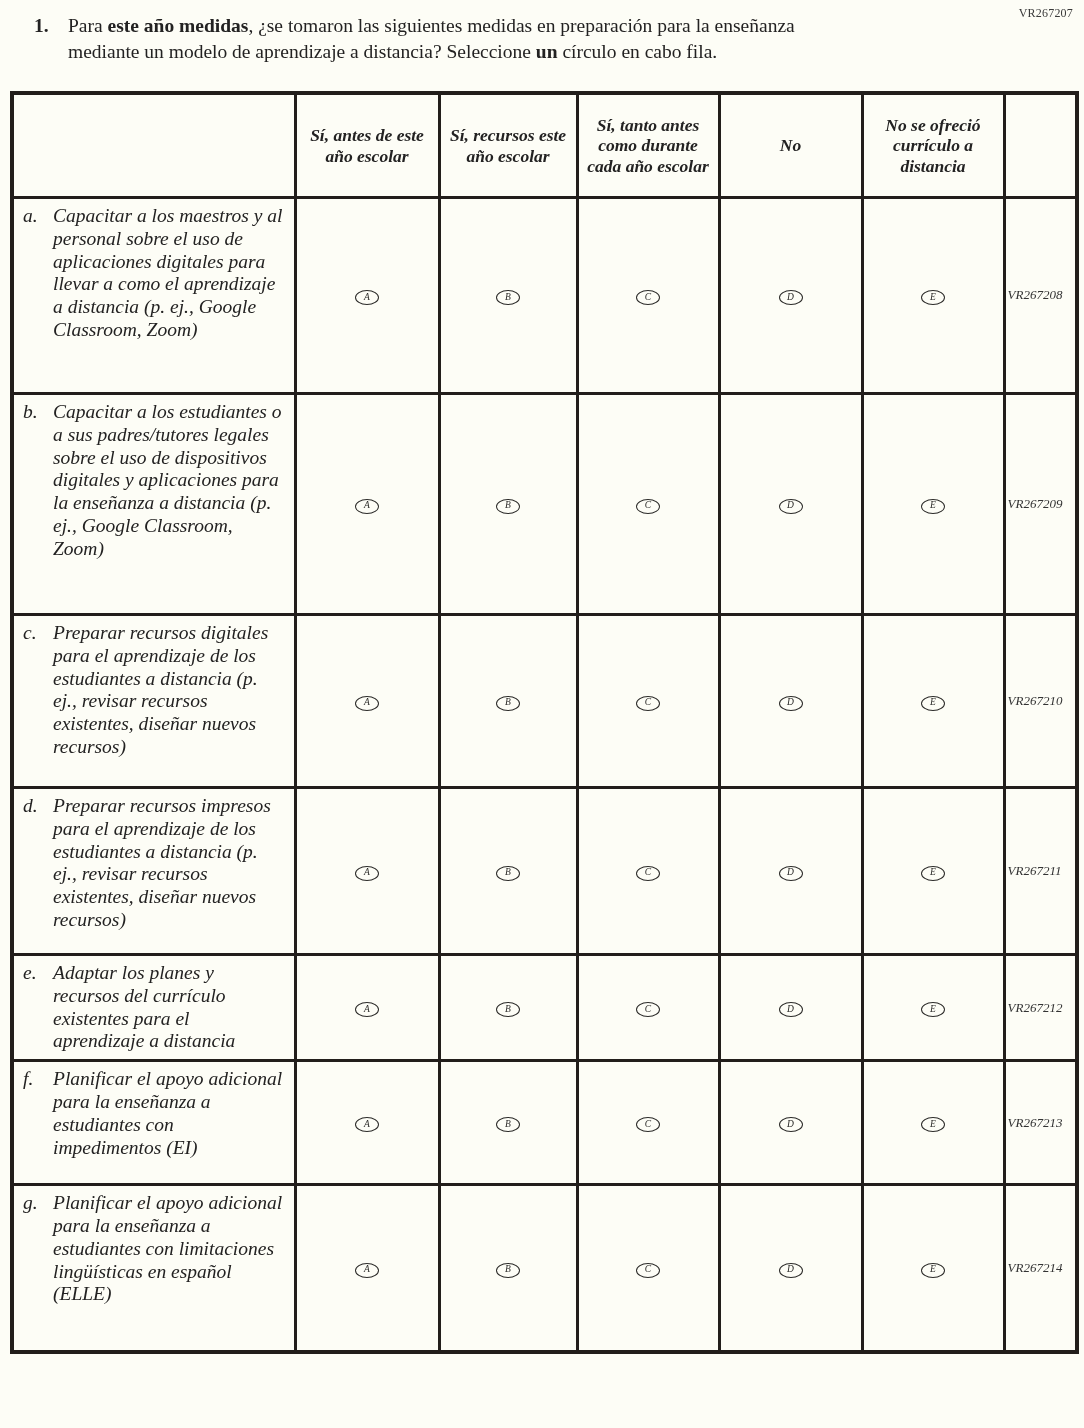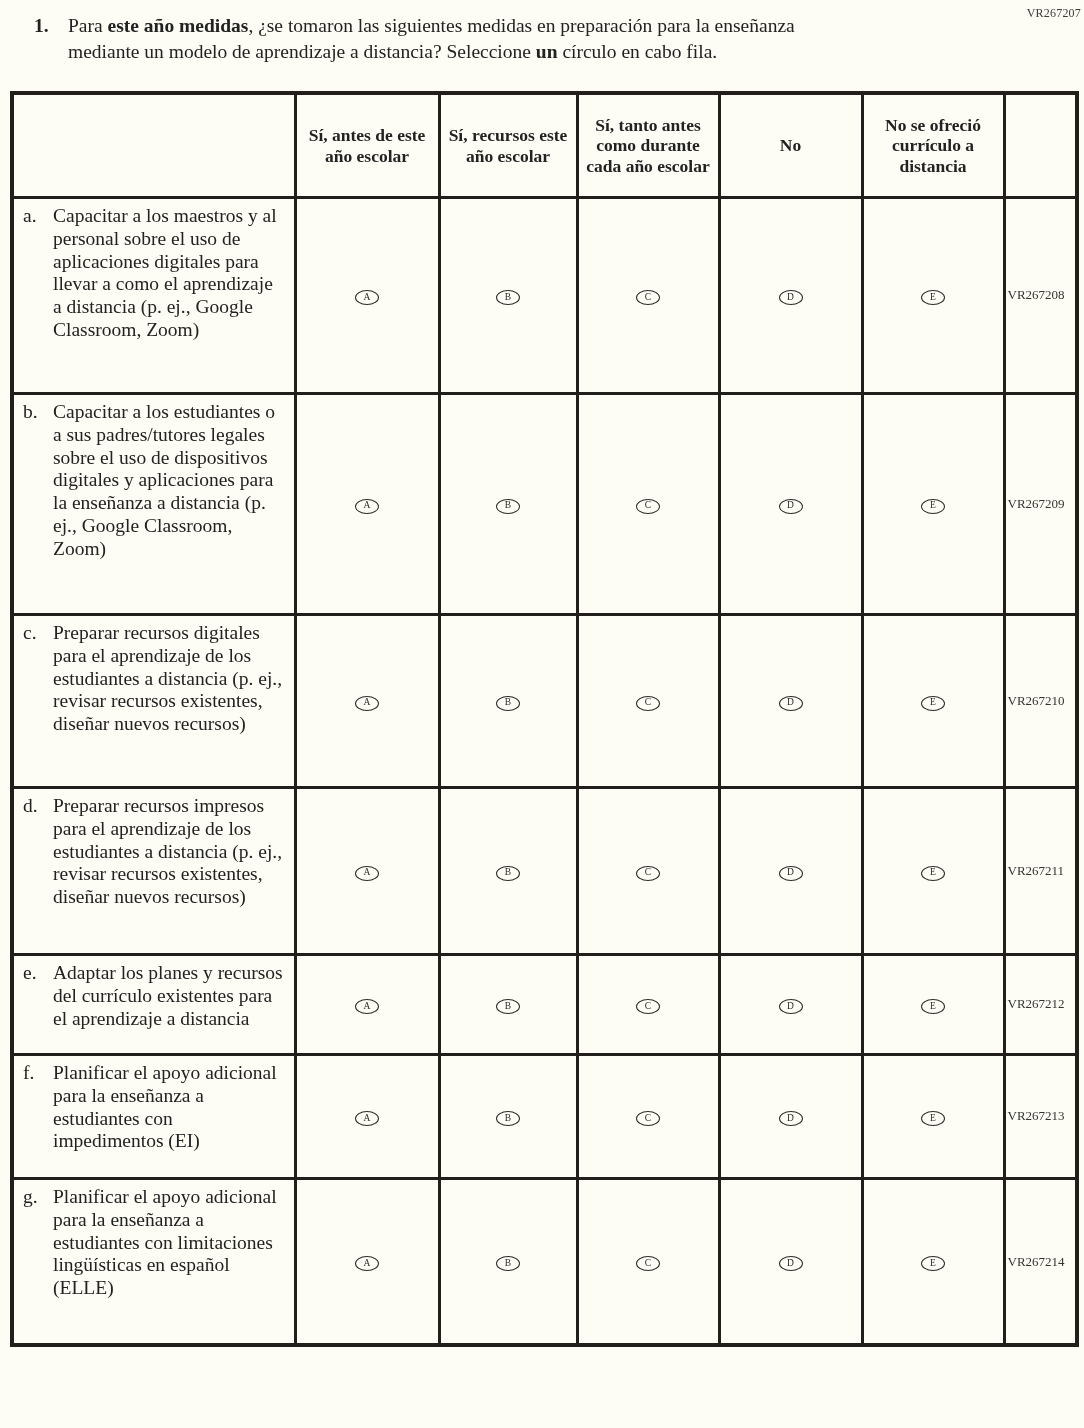"VR267207" .page-code { right: 3px -> 11px }
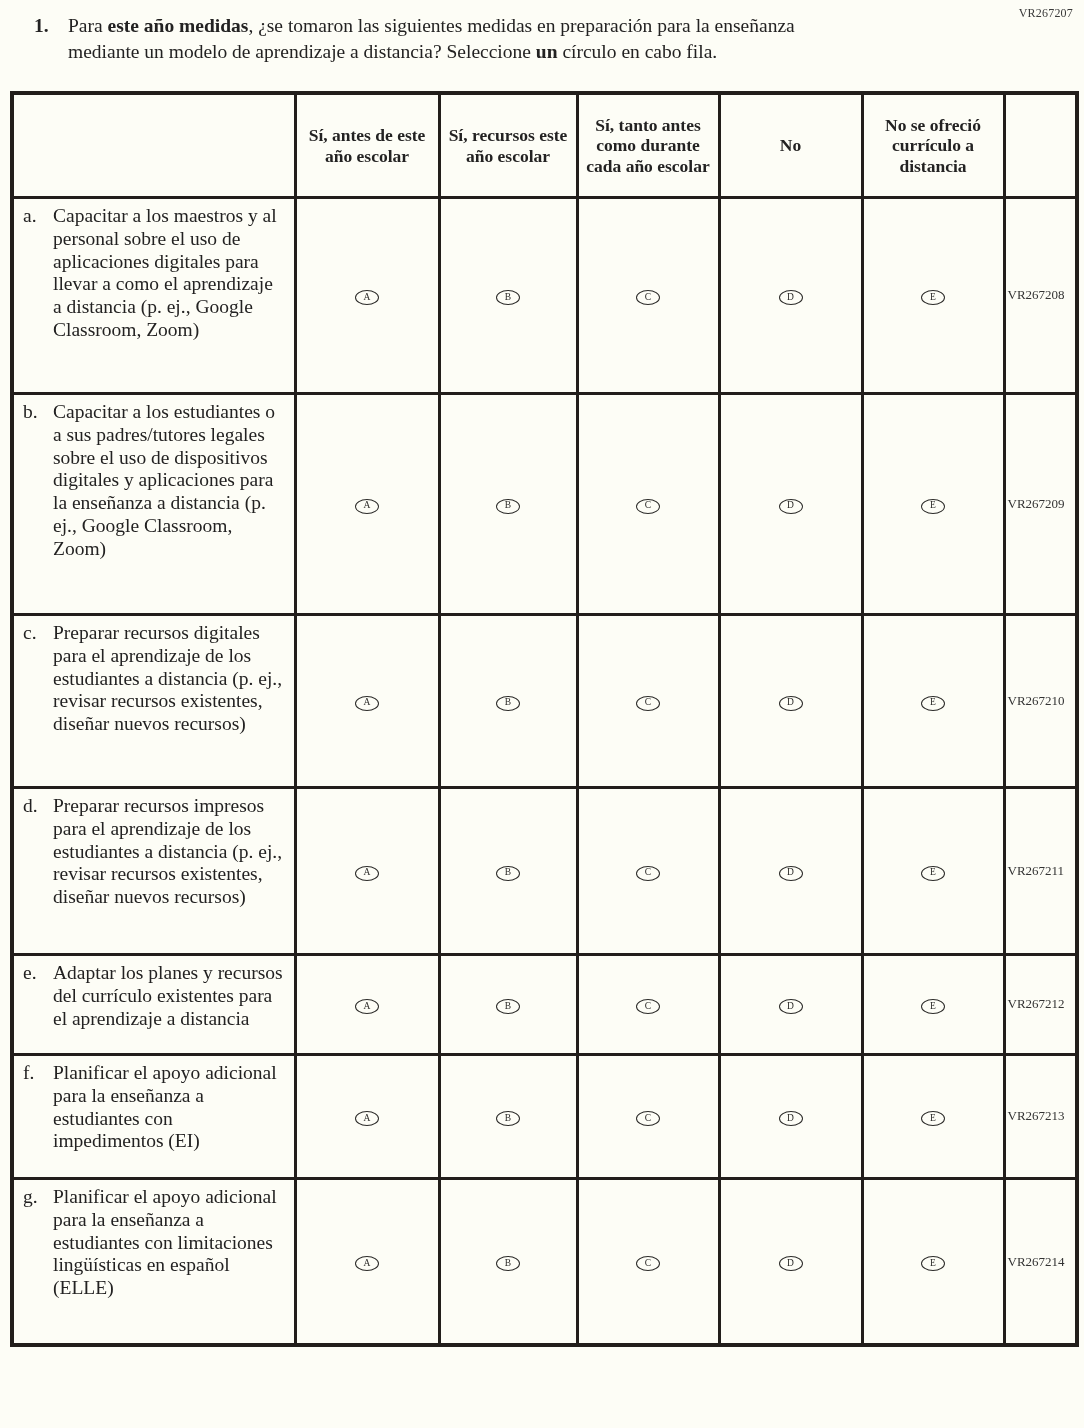"Sí, antes de este año" table.grid { font-style: none -> italic }
